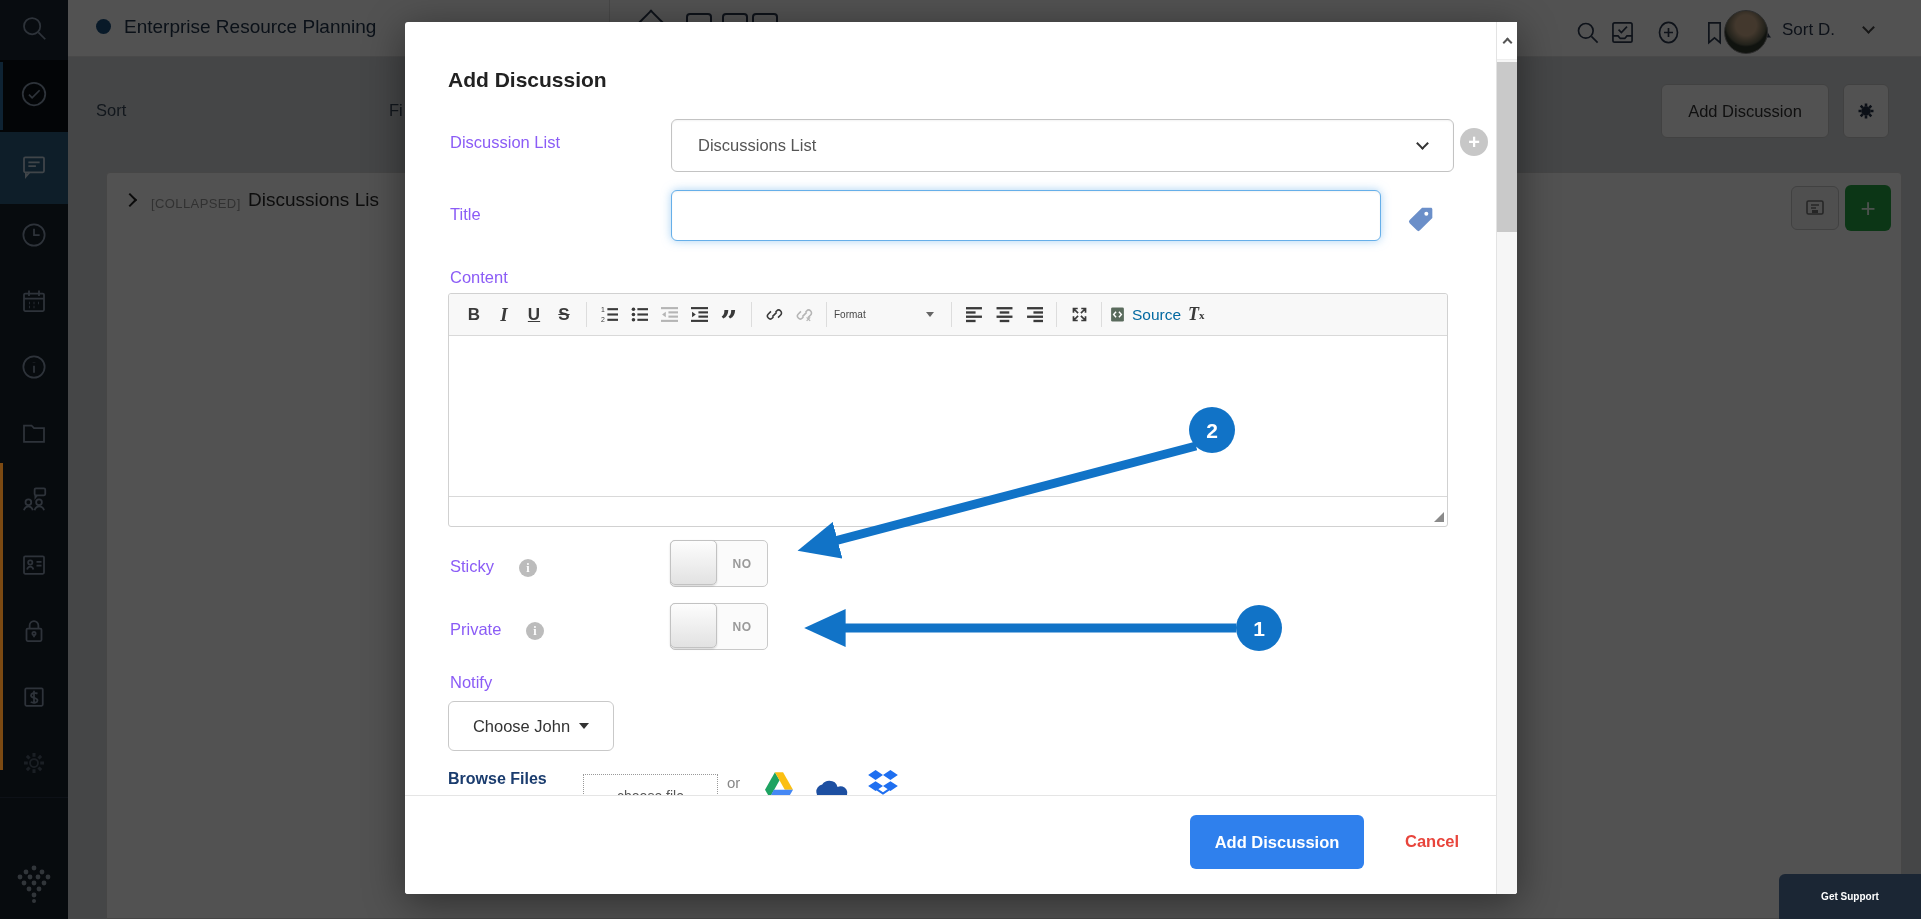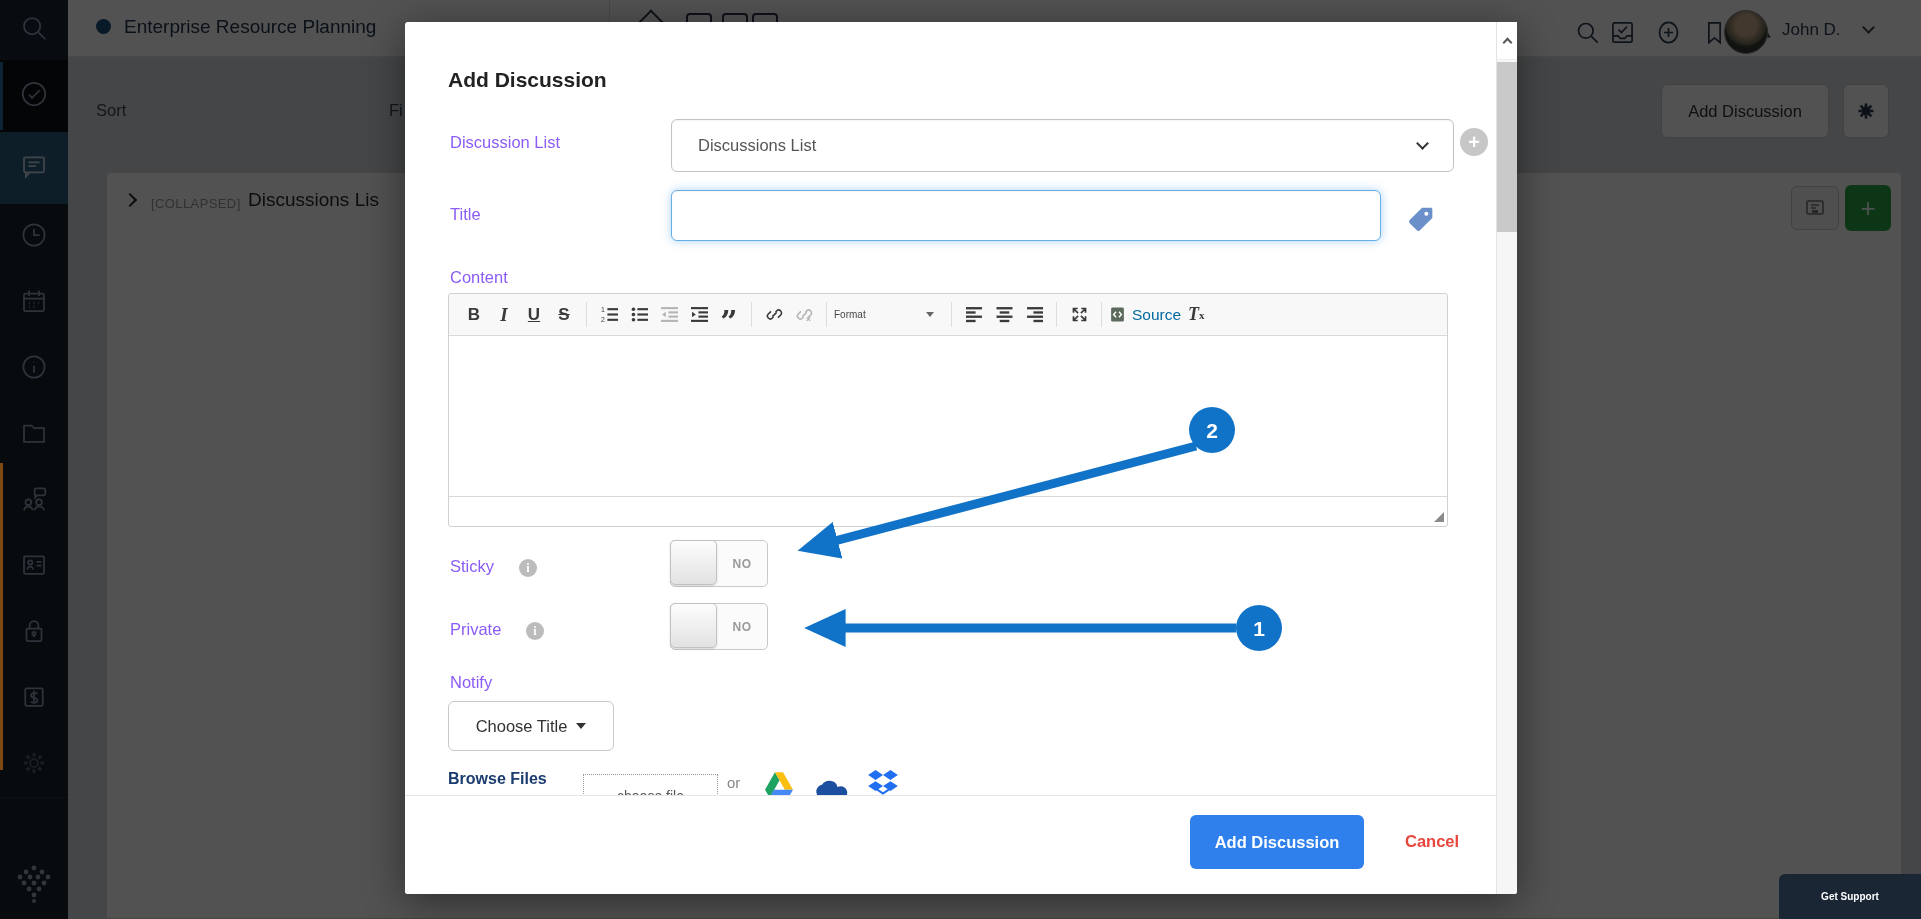"John D." span.user-name { text: John -> Sort }
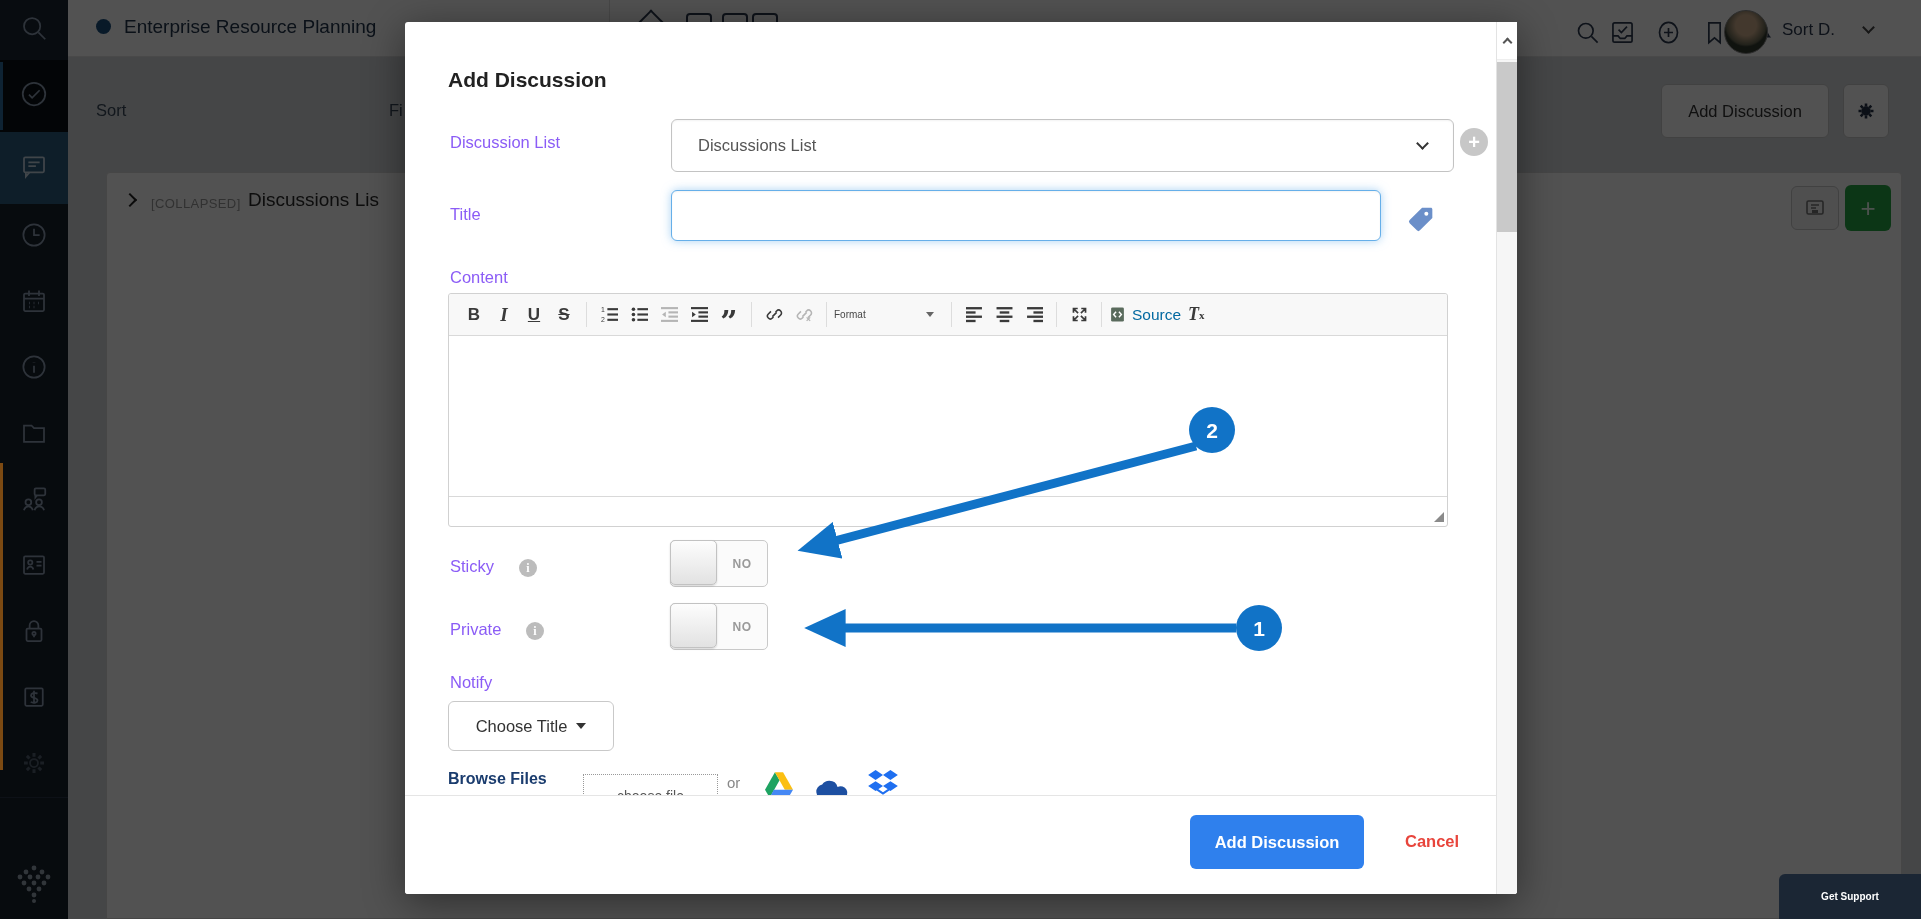"Choose Title" span { text: Title -> John }
